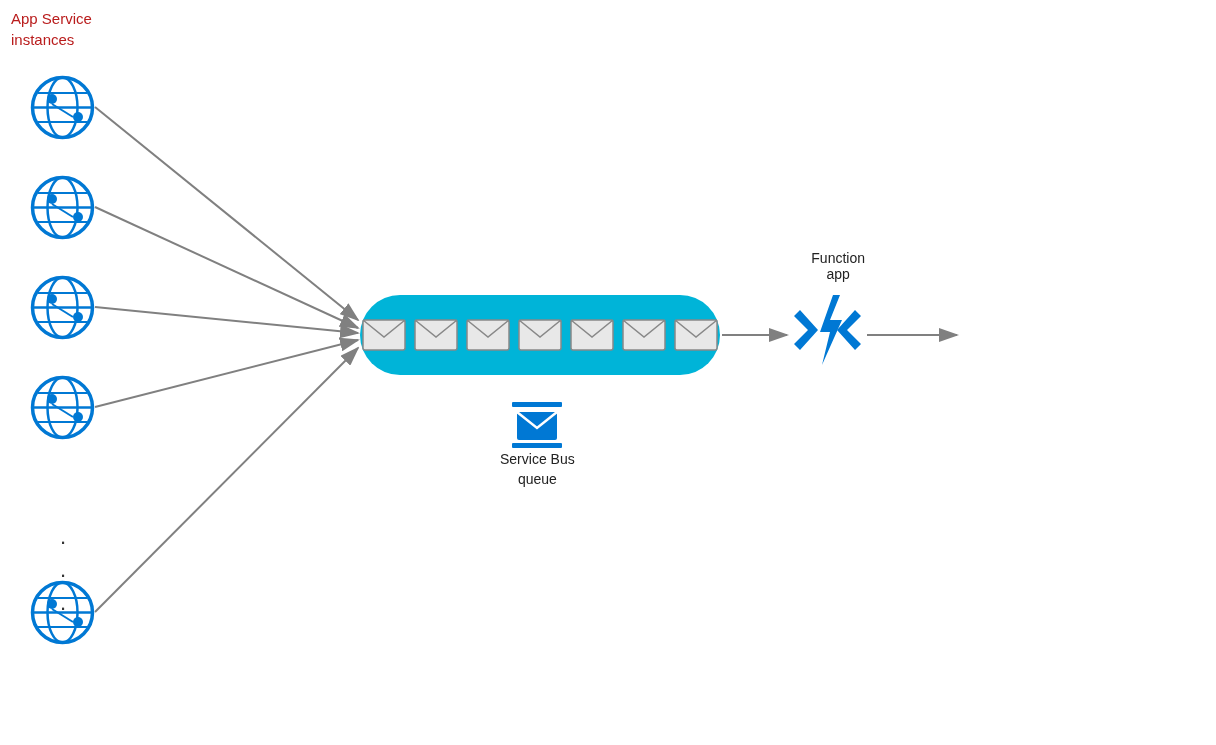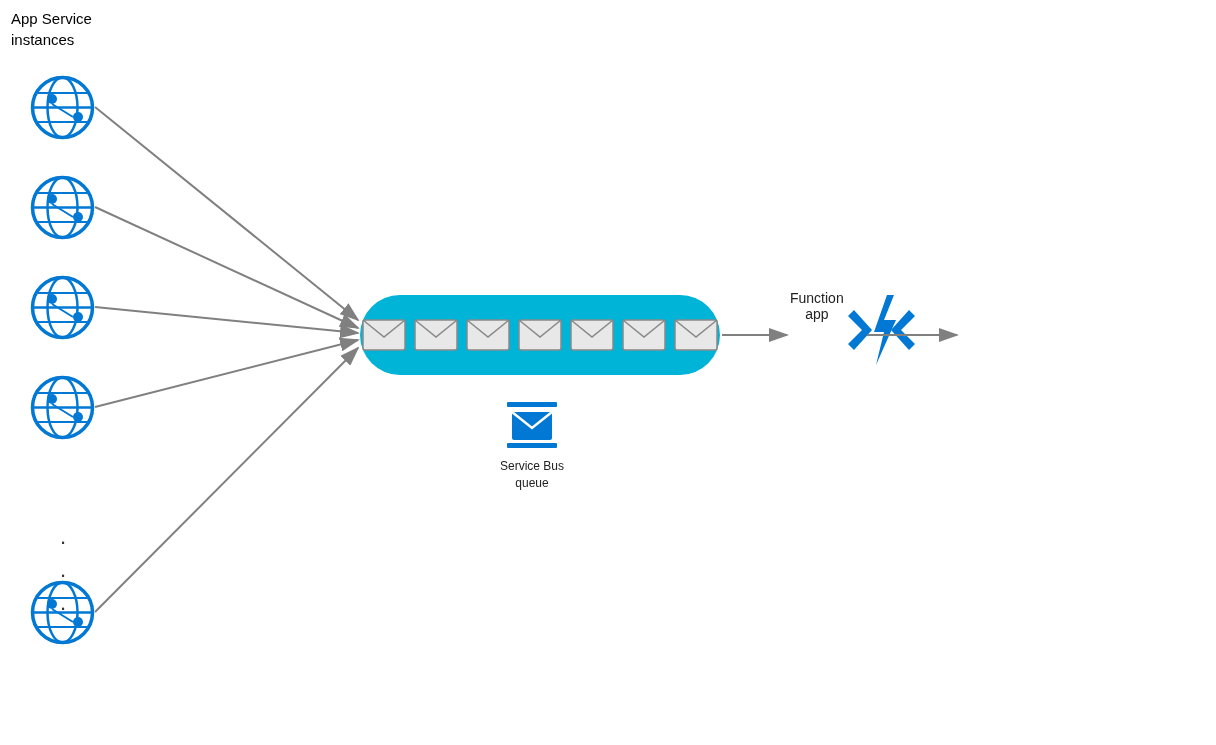"App Service" .app-service-label { color: #000000 -> #b91c1c }
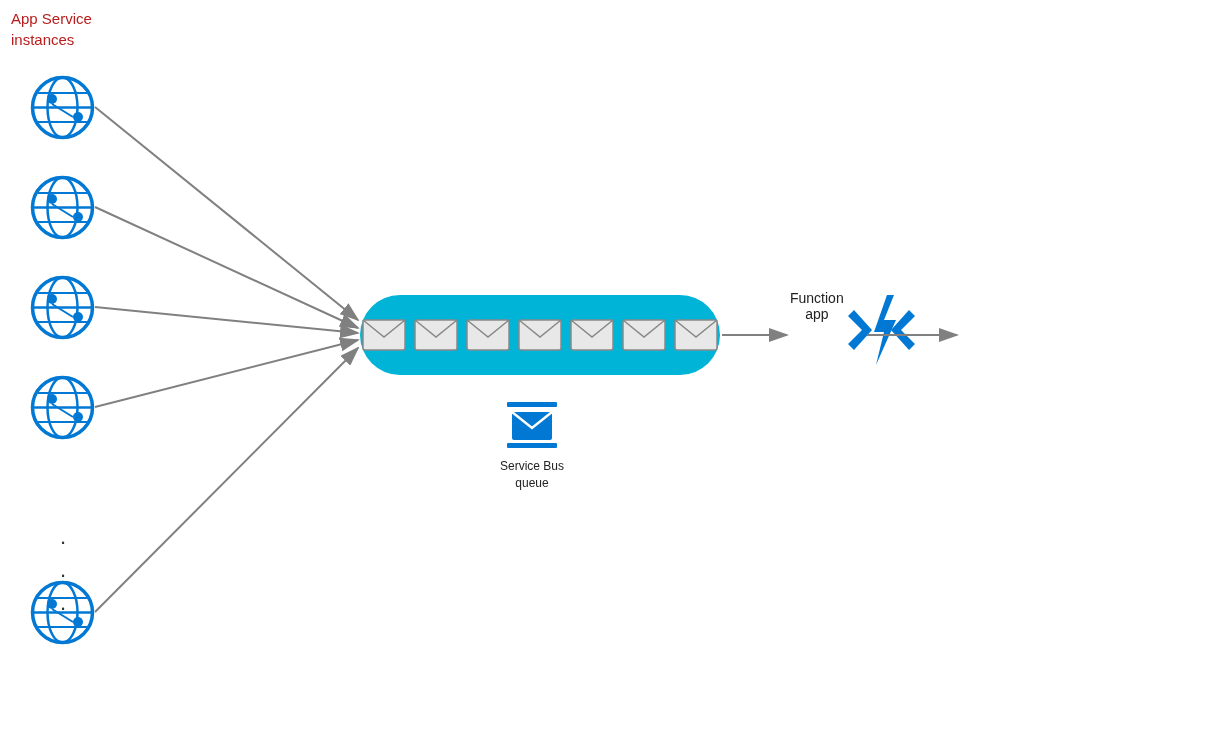"Function" .function-app-container { align-items: flex-start -> flex-end; flex-direction: row -> column; margin-top: 40px -> none }
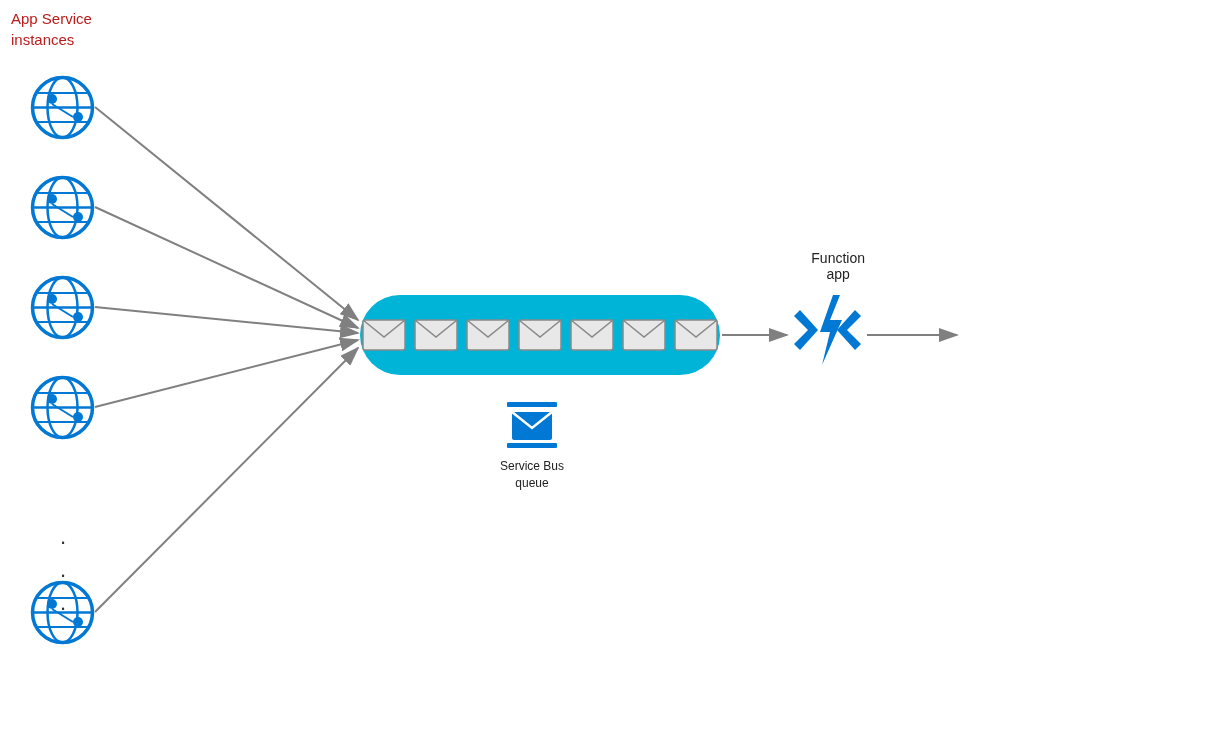"Service Bus" .service-bus-label { font-size: 12px -> 14px; margin-top: 8px -> none }
